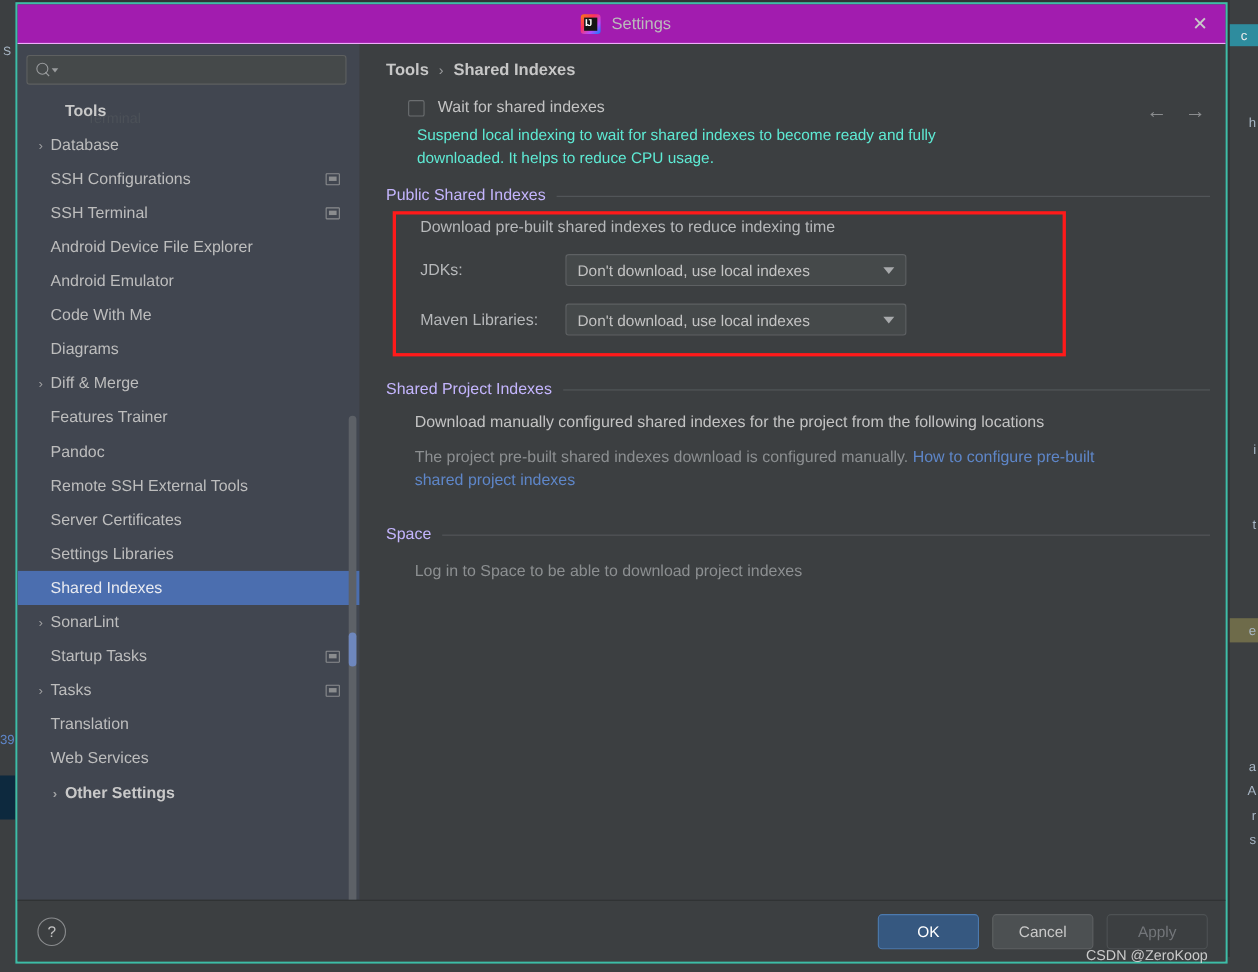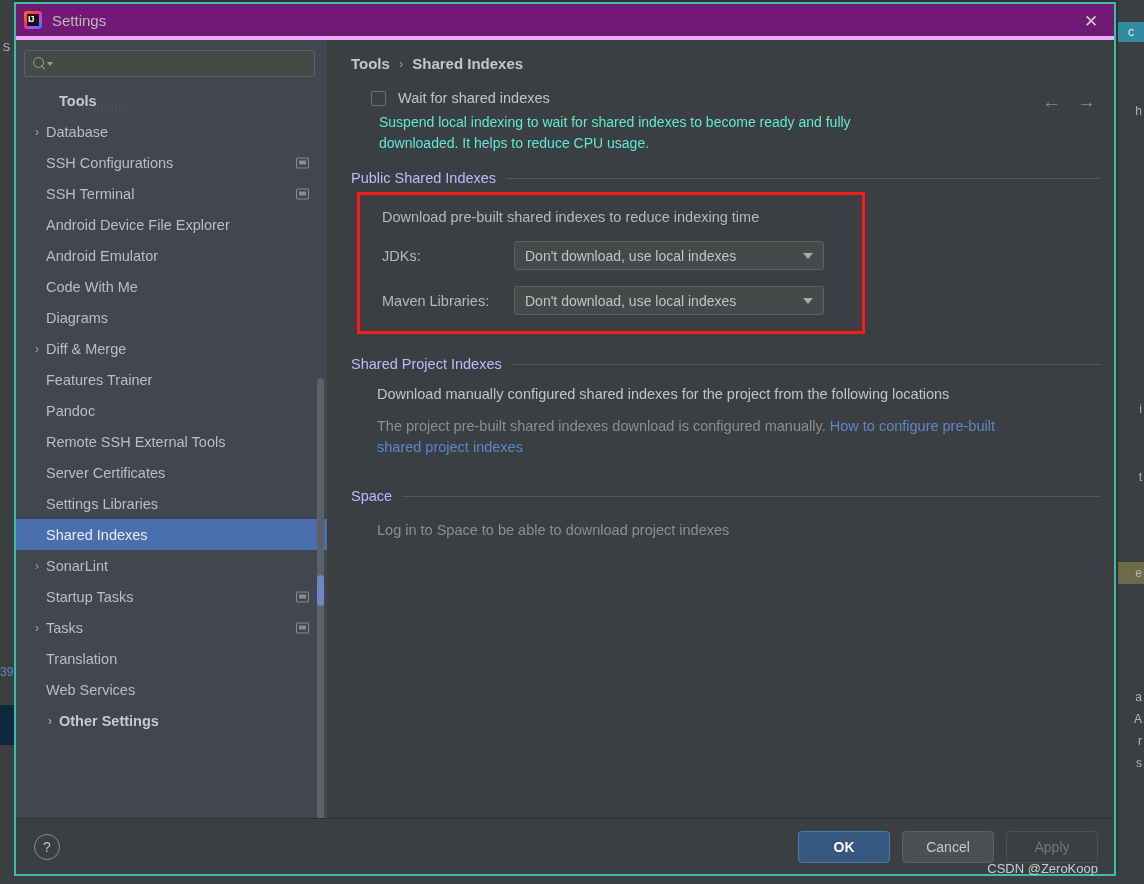"IJ" .titlebar { background: #701a75 -> #a21caf; border-bottom: 4px solid #f0abfc -> 1px solid #f0abfc; justify-content: none -> center }
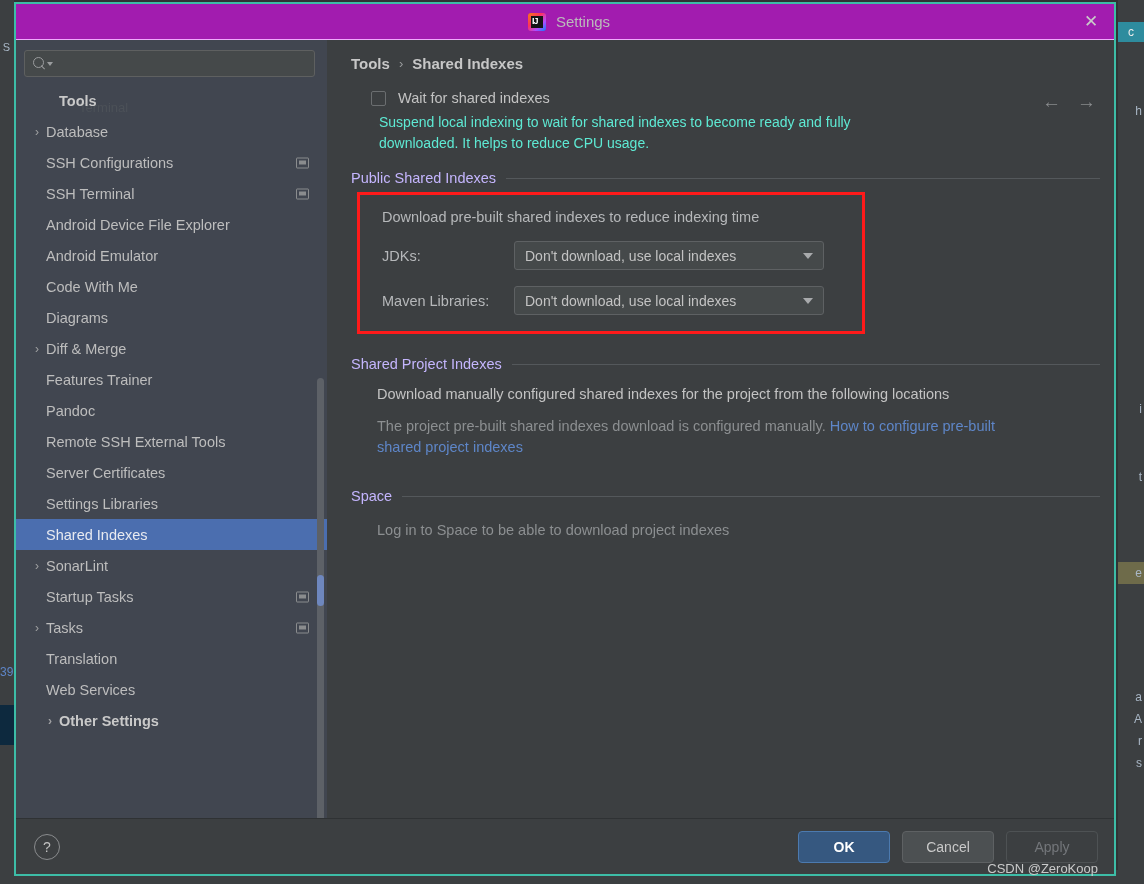"Download pre-built shared indexes to" .hl-box { padding: 14px 0 16px 22px -> 4px 0 16px 22px; width: 508px -> 612px }
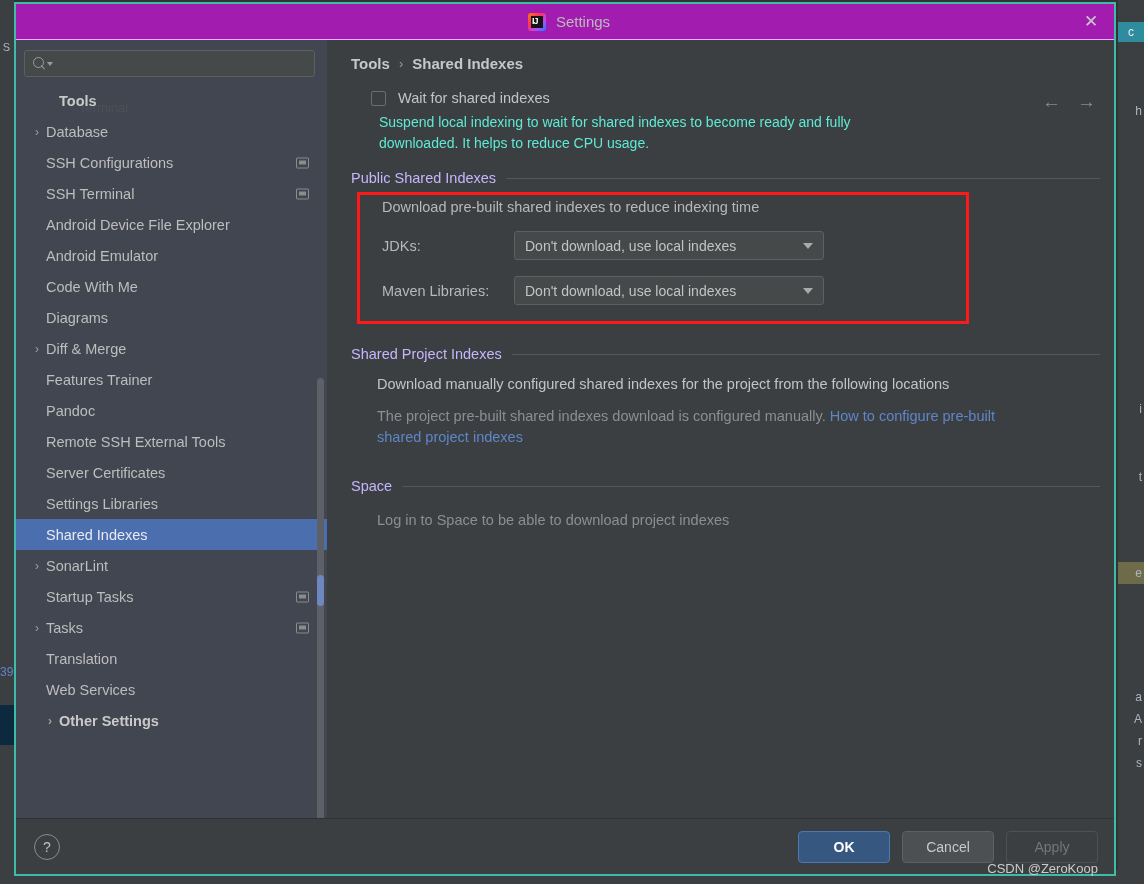"OK" .btn-primary { font-weight: bold -> normal }
